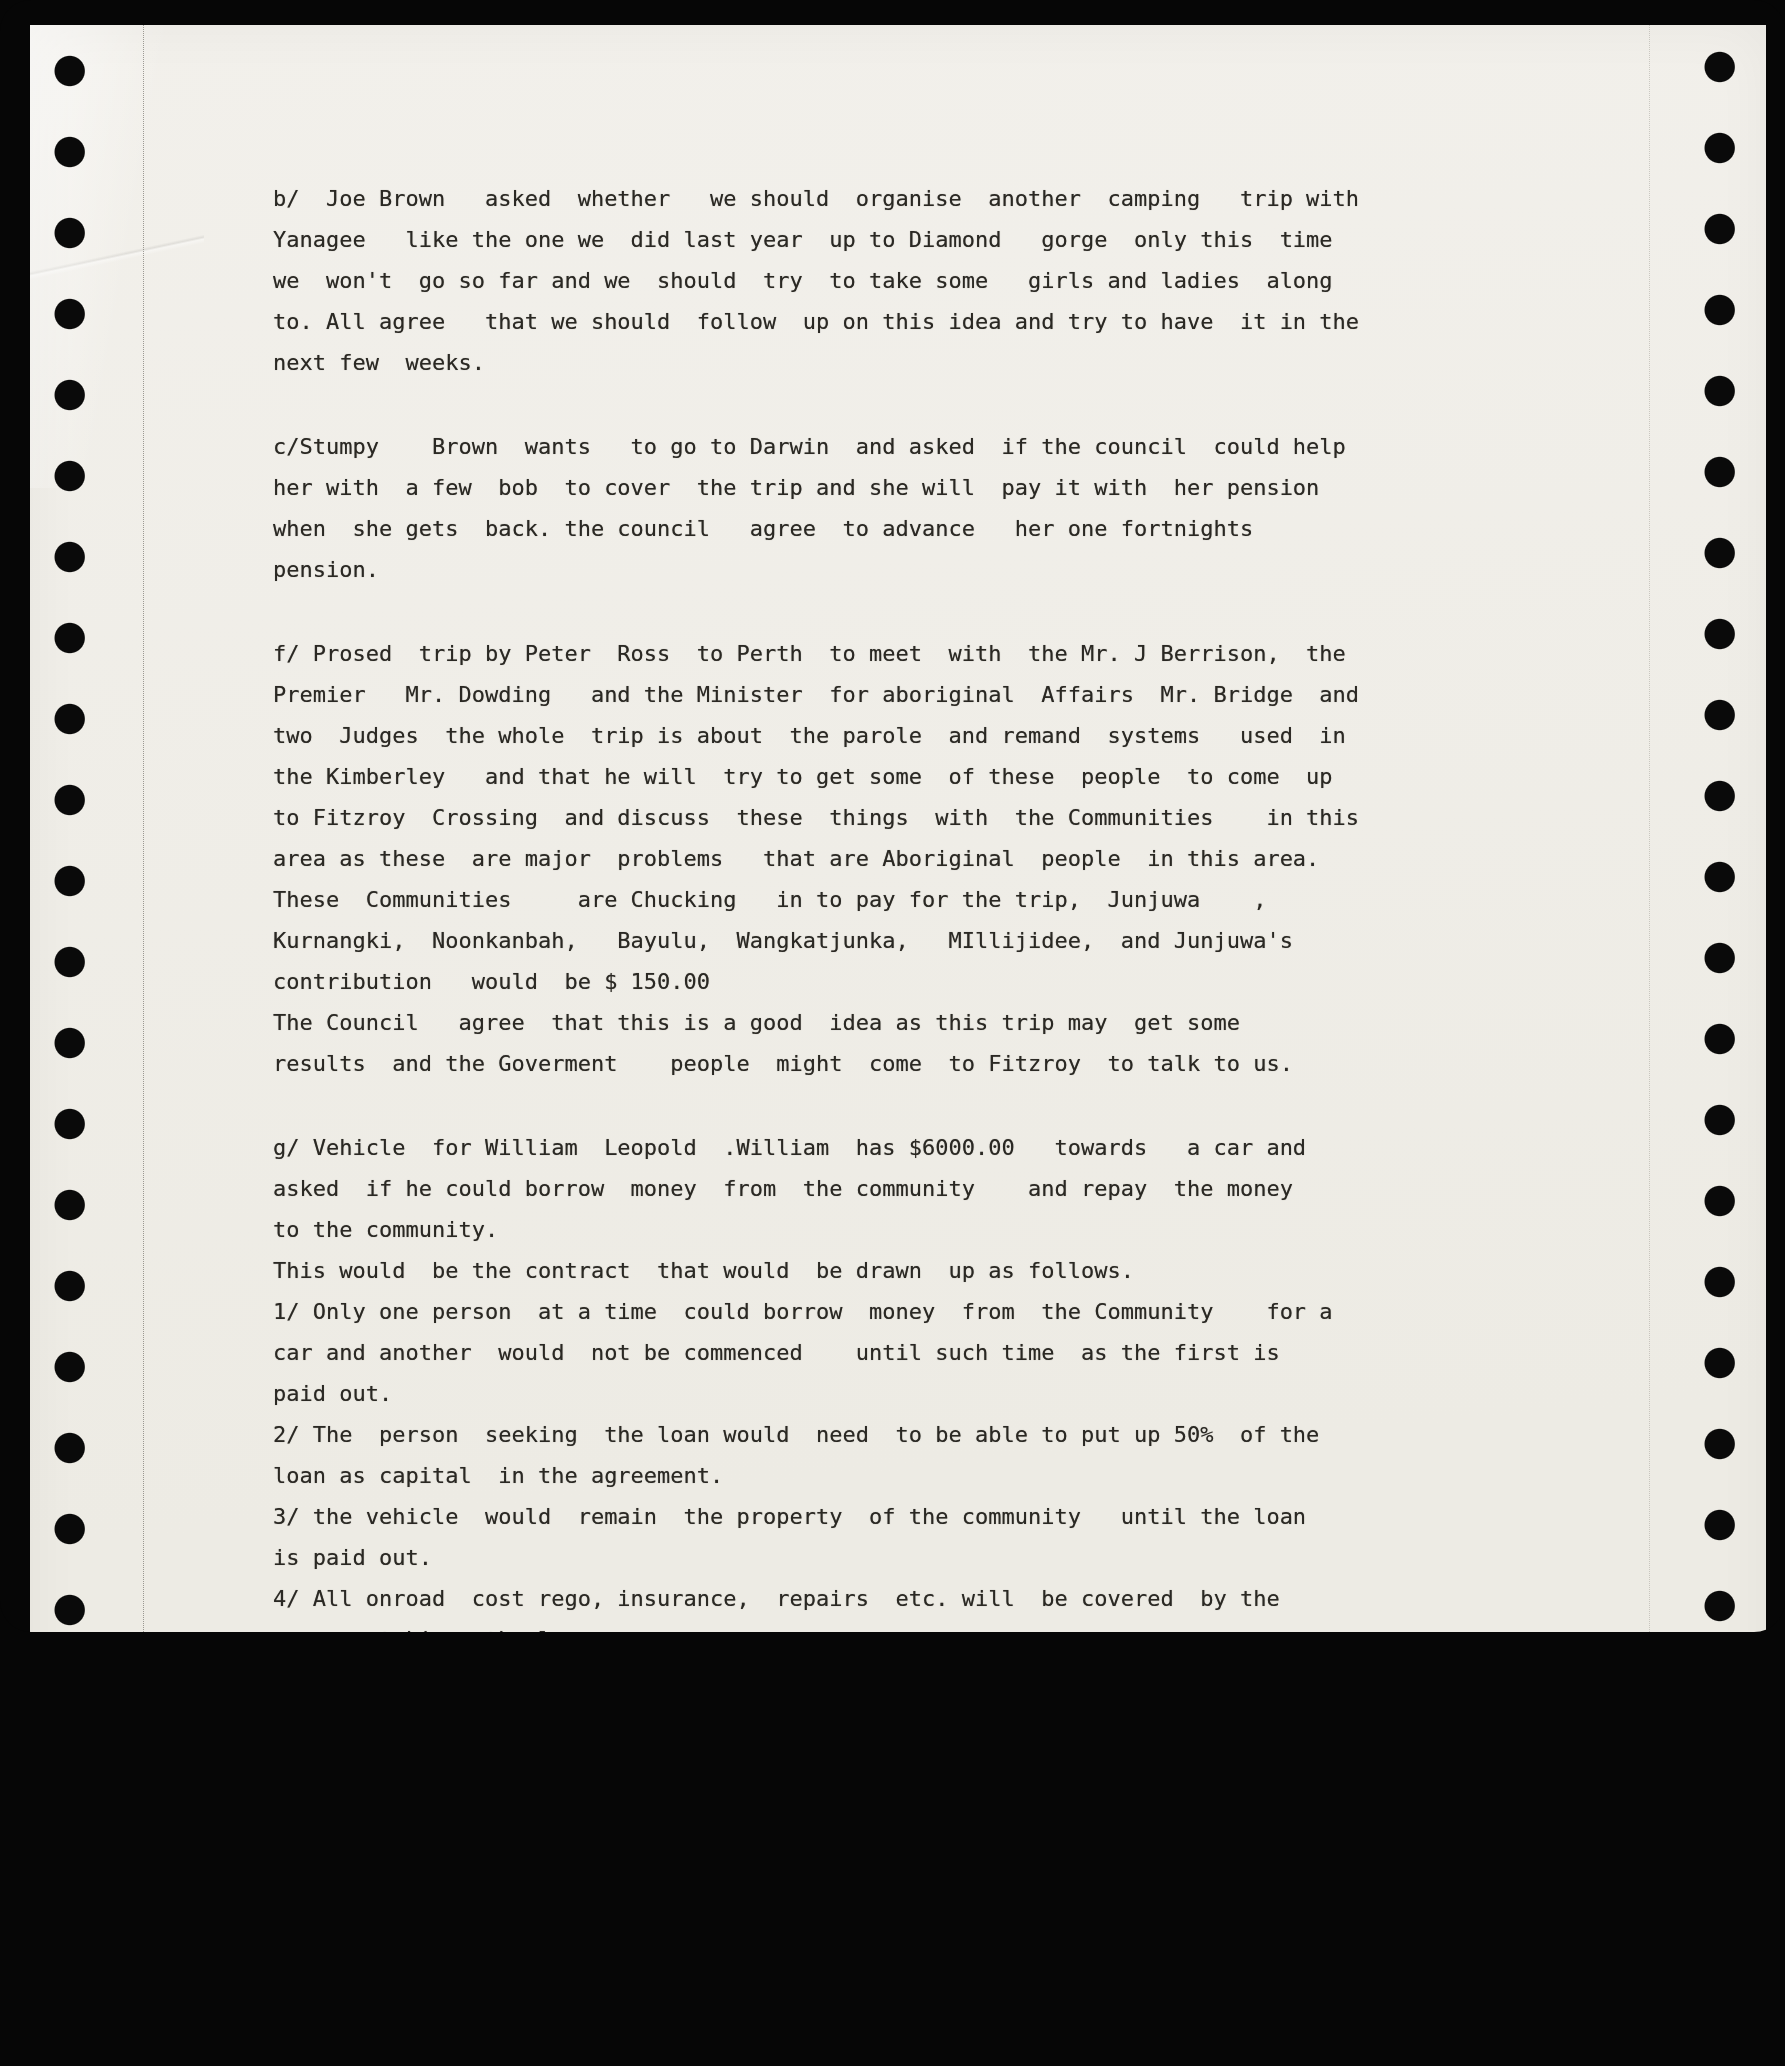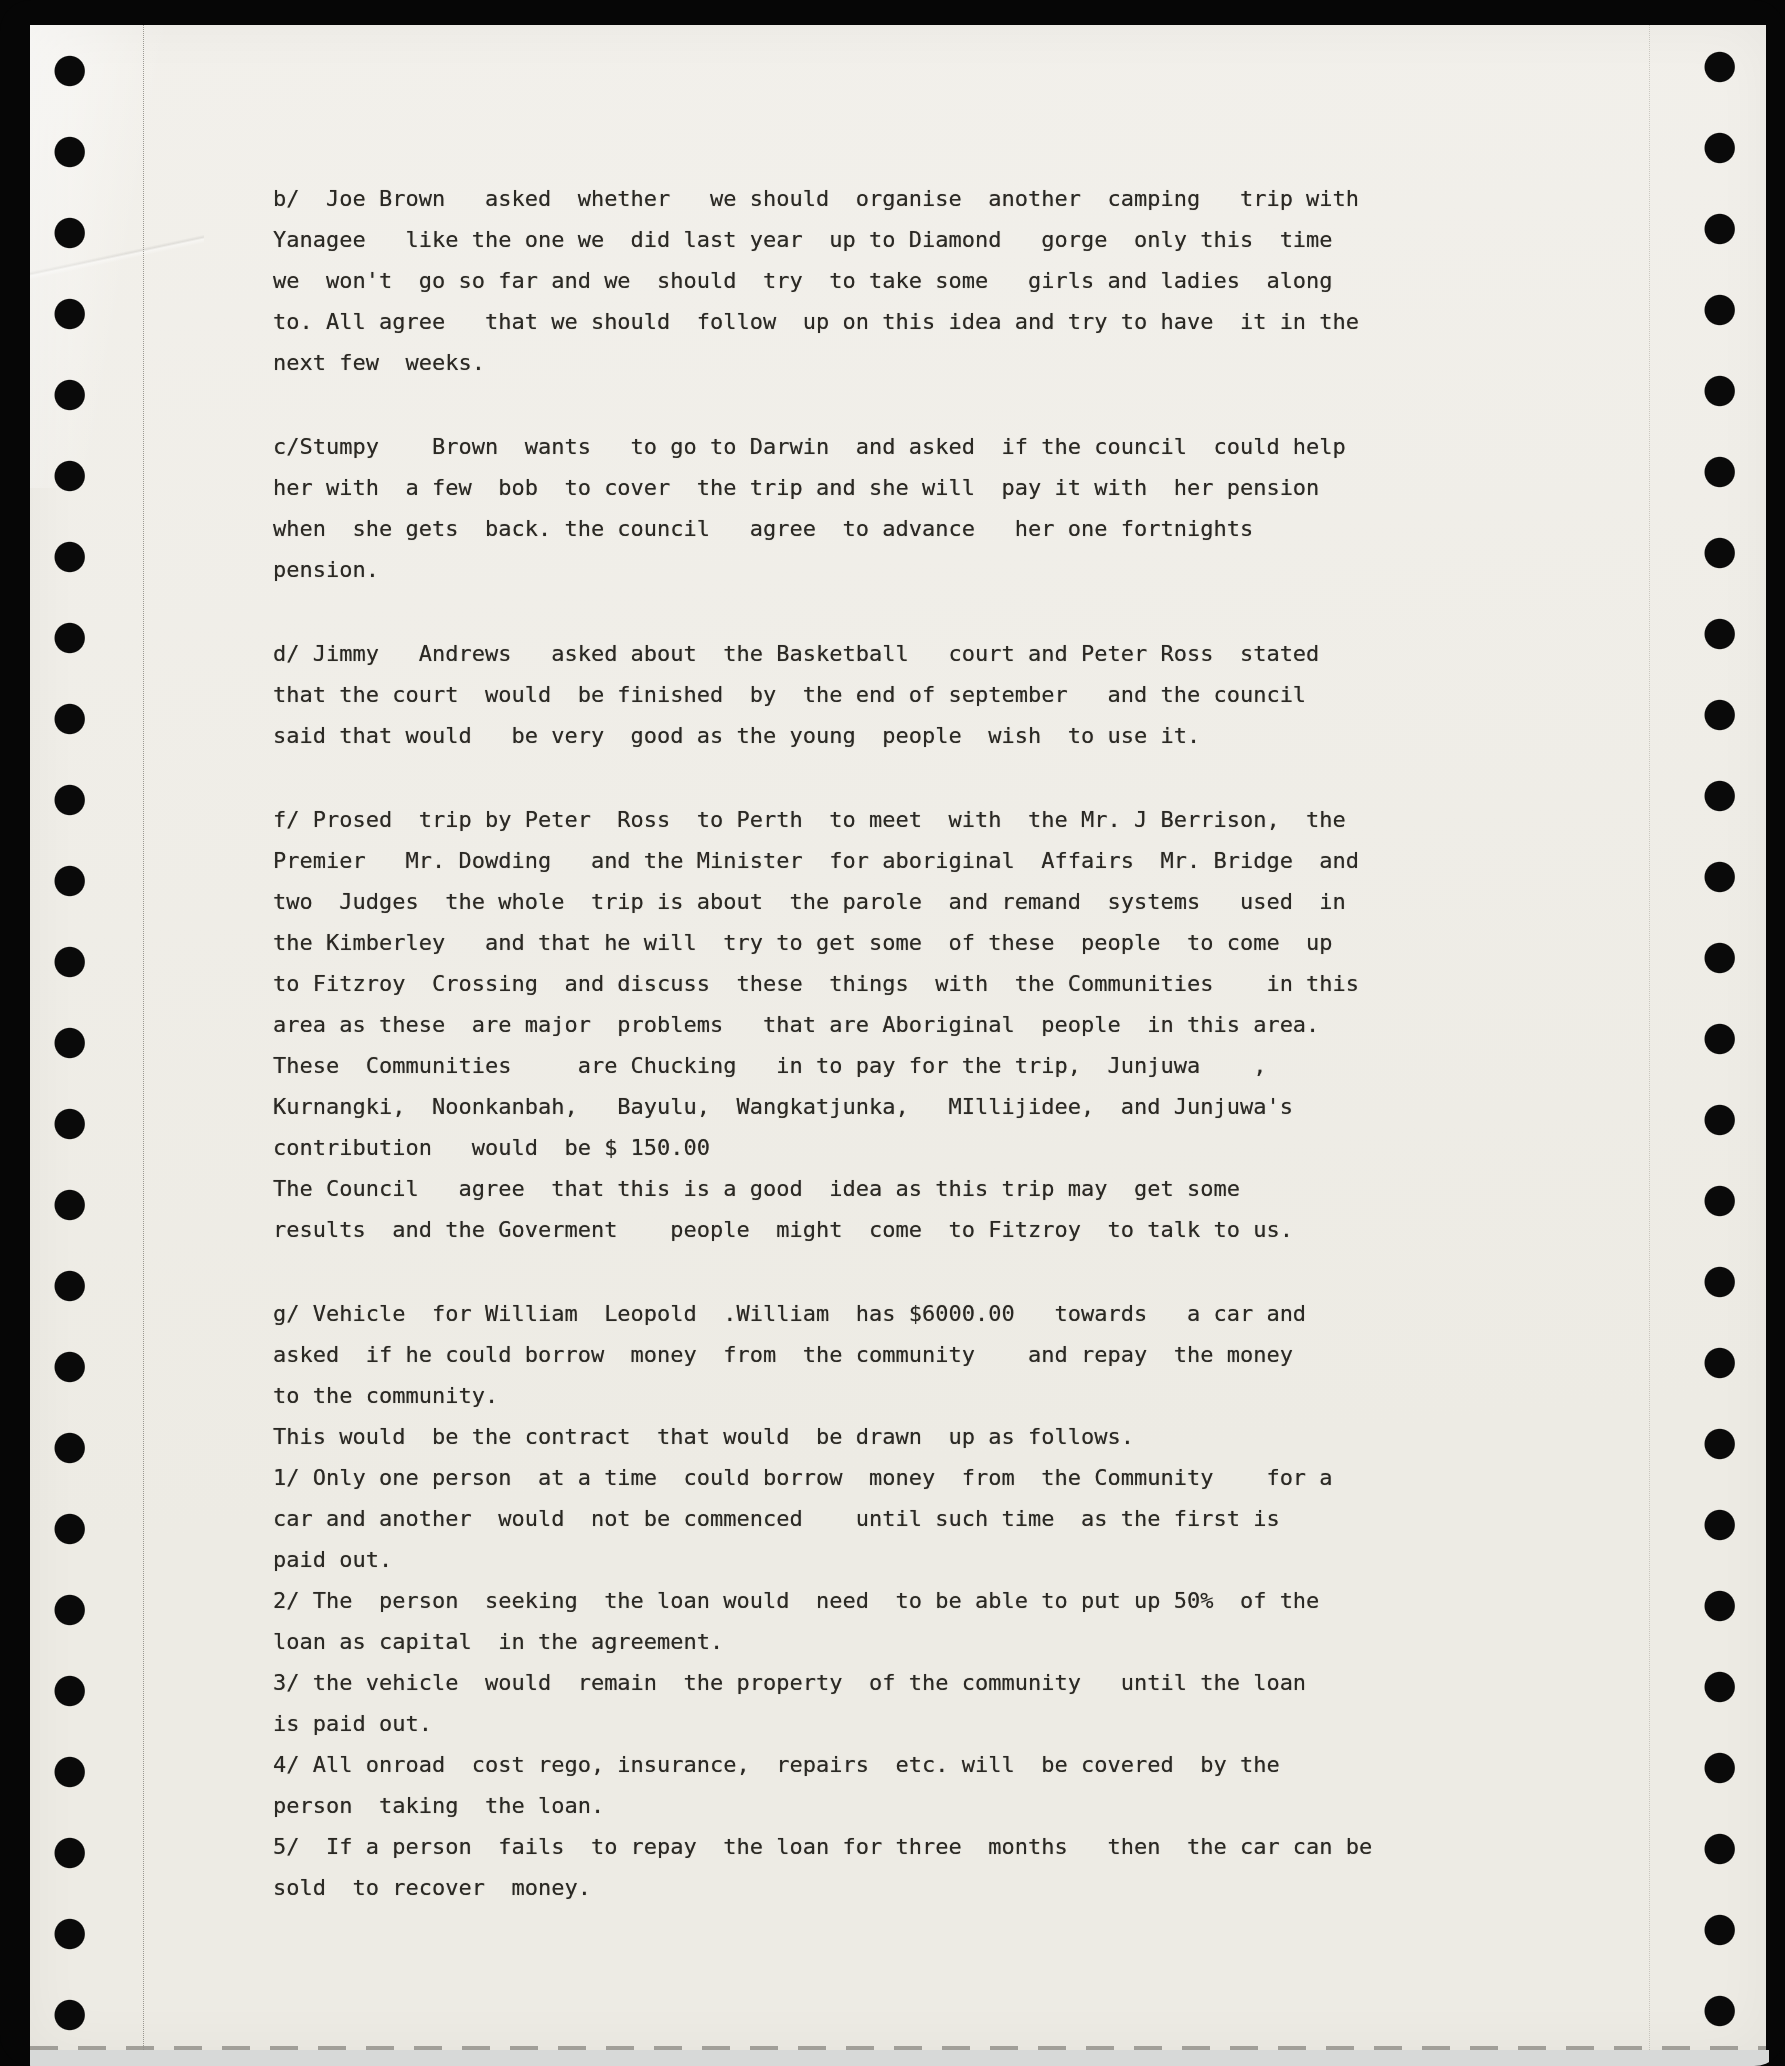"b/ Joe Brown asked whether" .scan { height: 2066px -> 1632px }
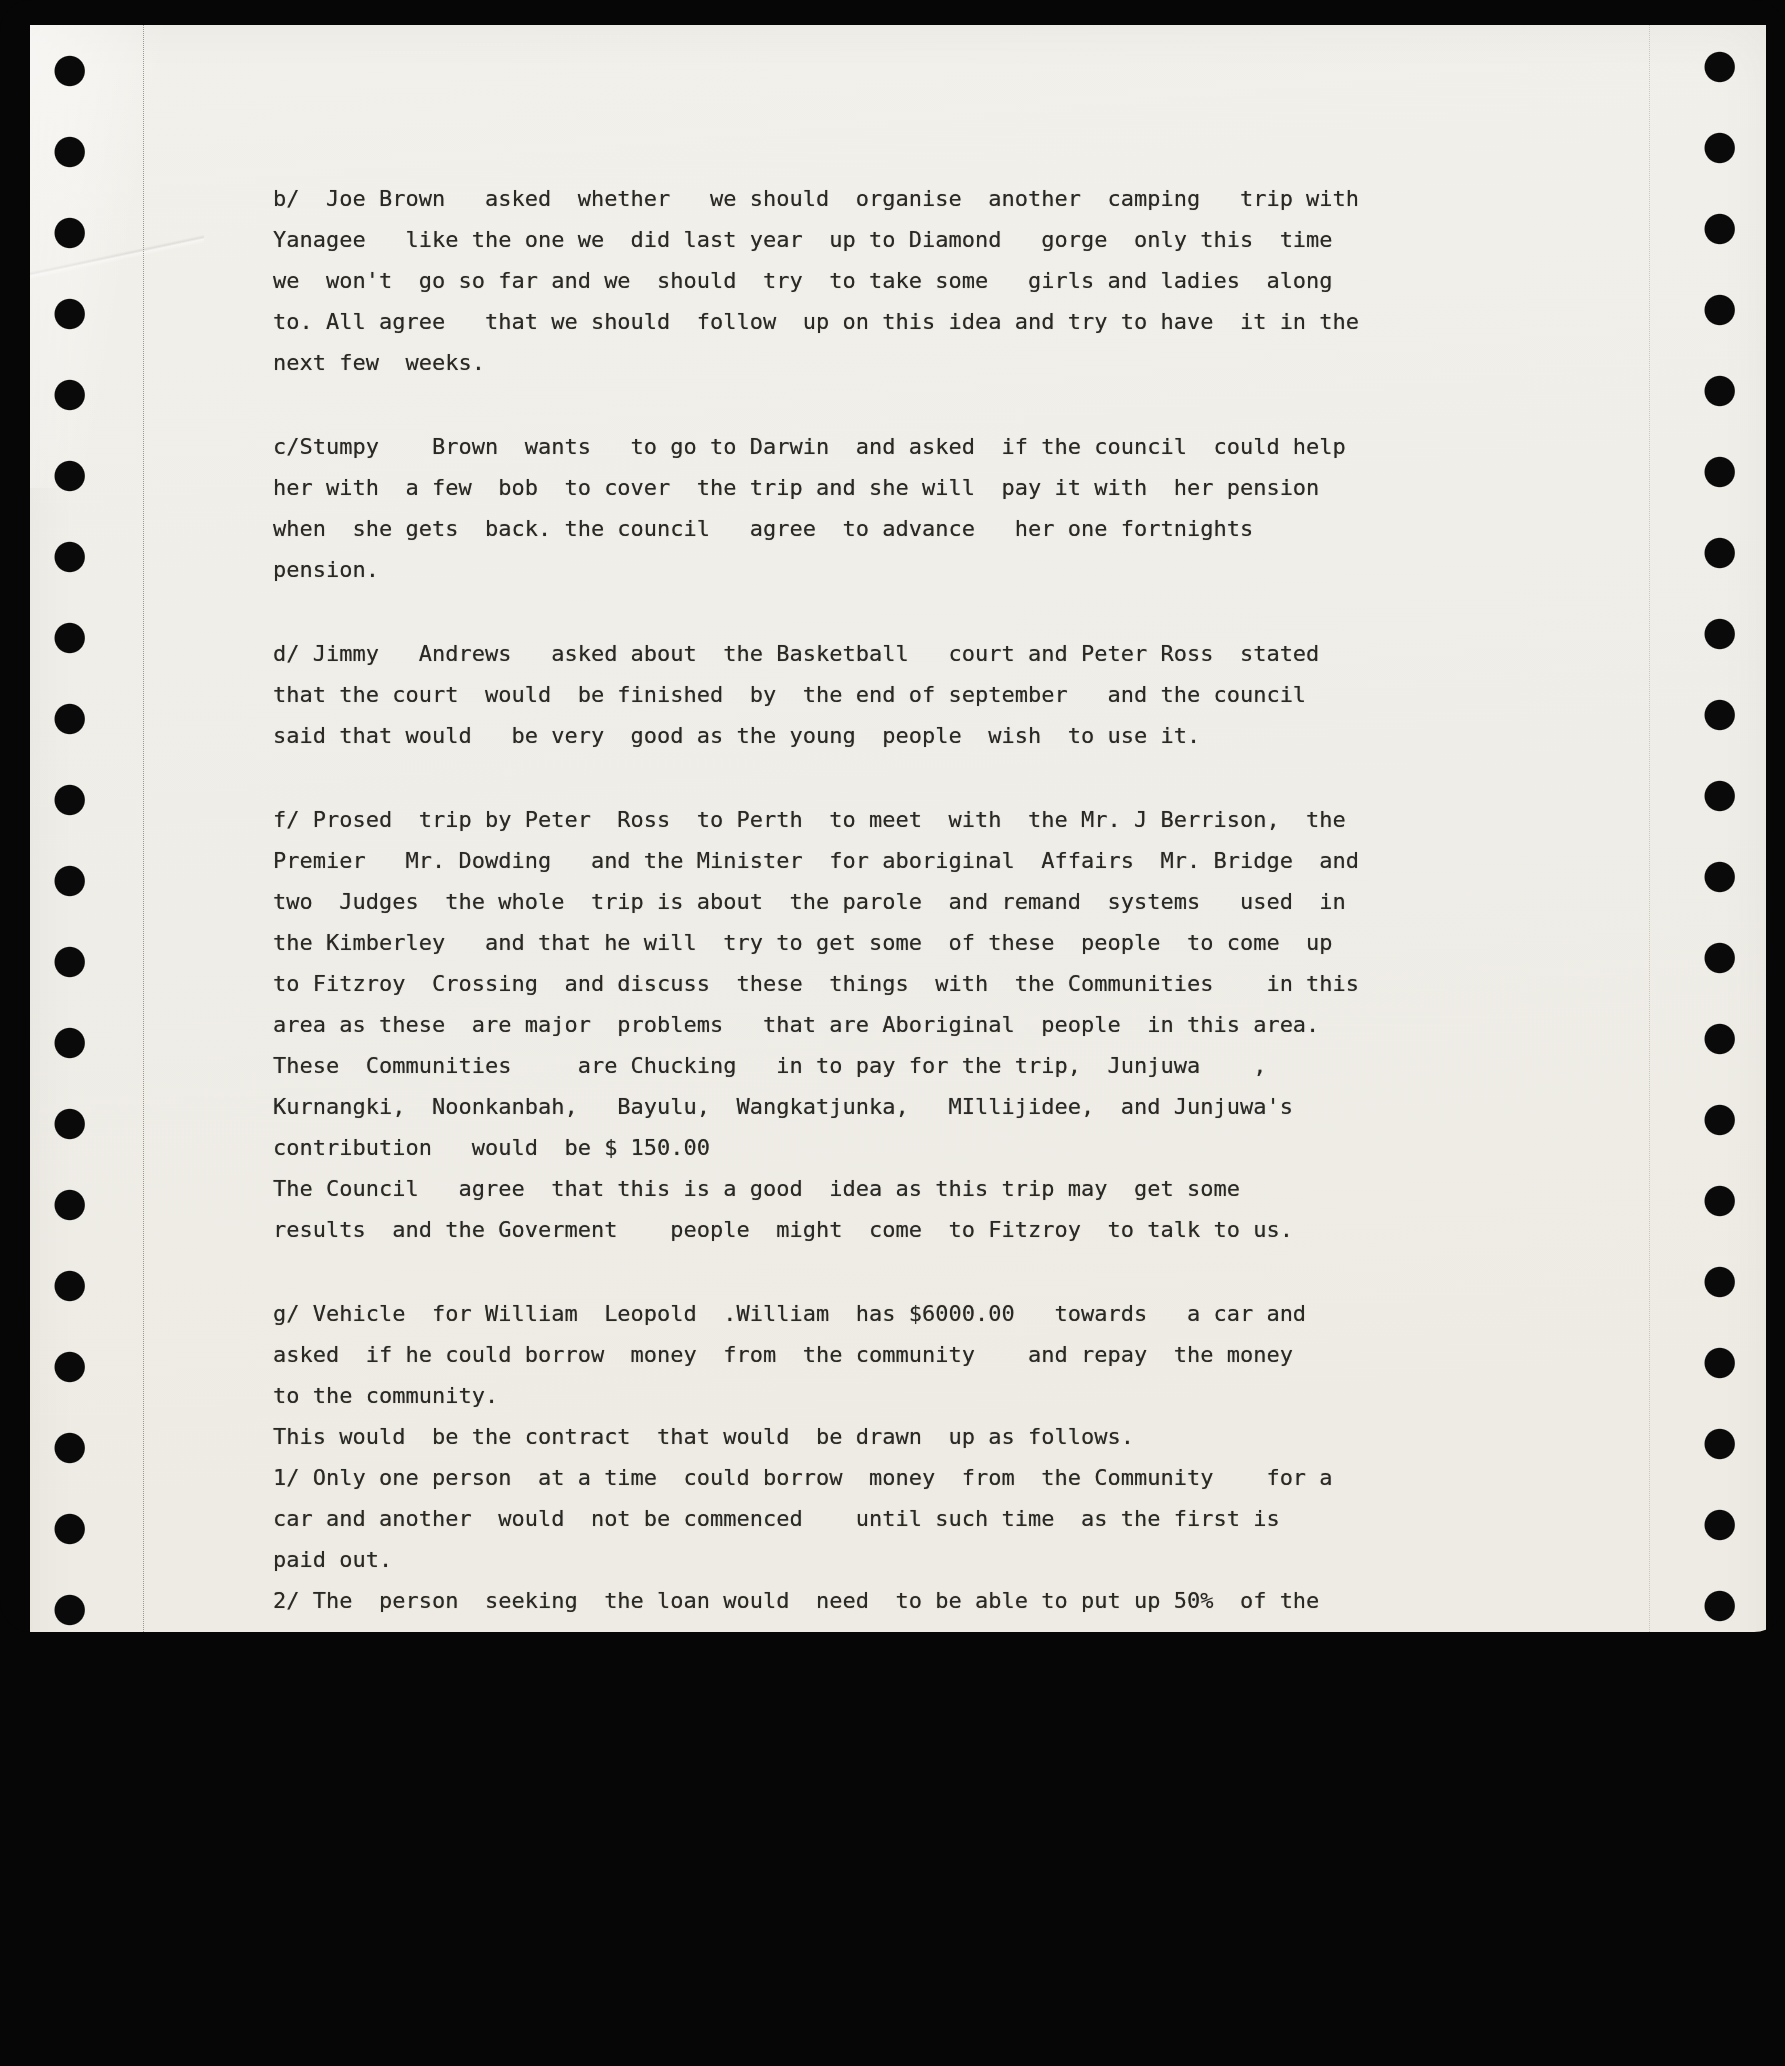"d/ Jimmy Andrews asked about" div.para { html: <div>d/ Jimmy Andrews asked about the Basketball court and Peter Ross stated that the court would be finished by the end of september and the council said that would be very good as the young people wish to use it.</div> -> none }
